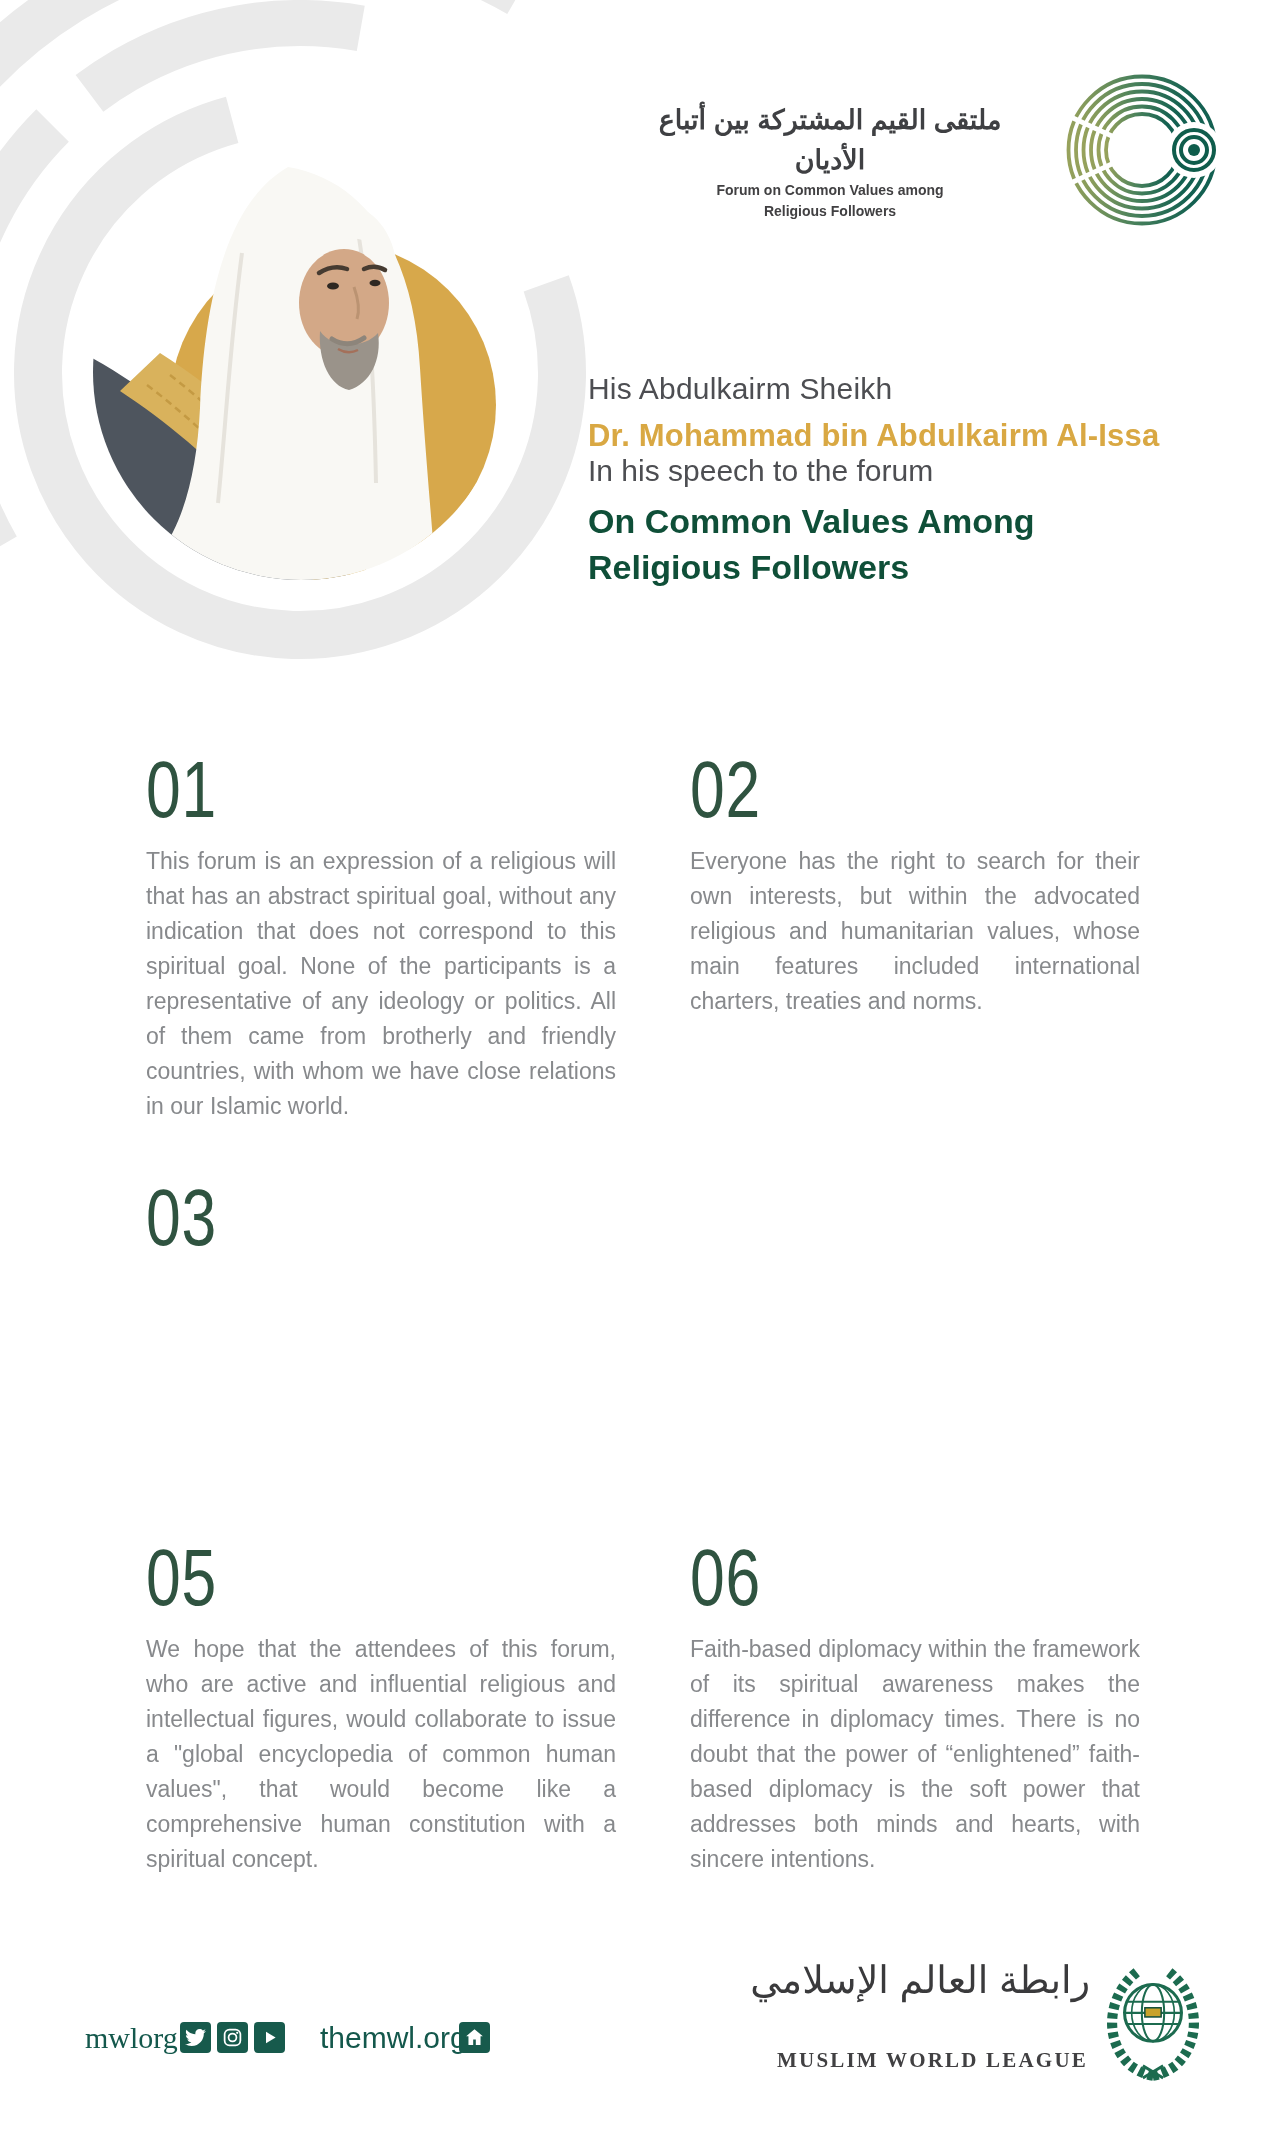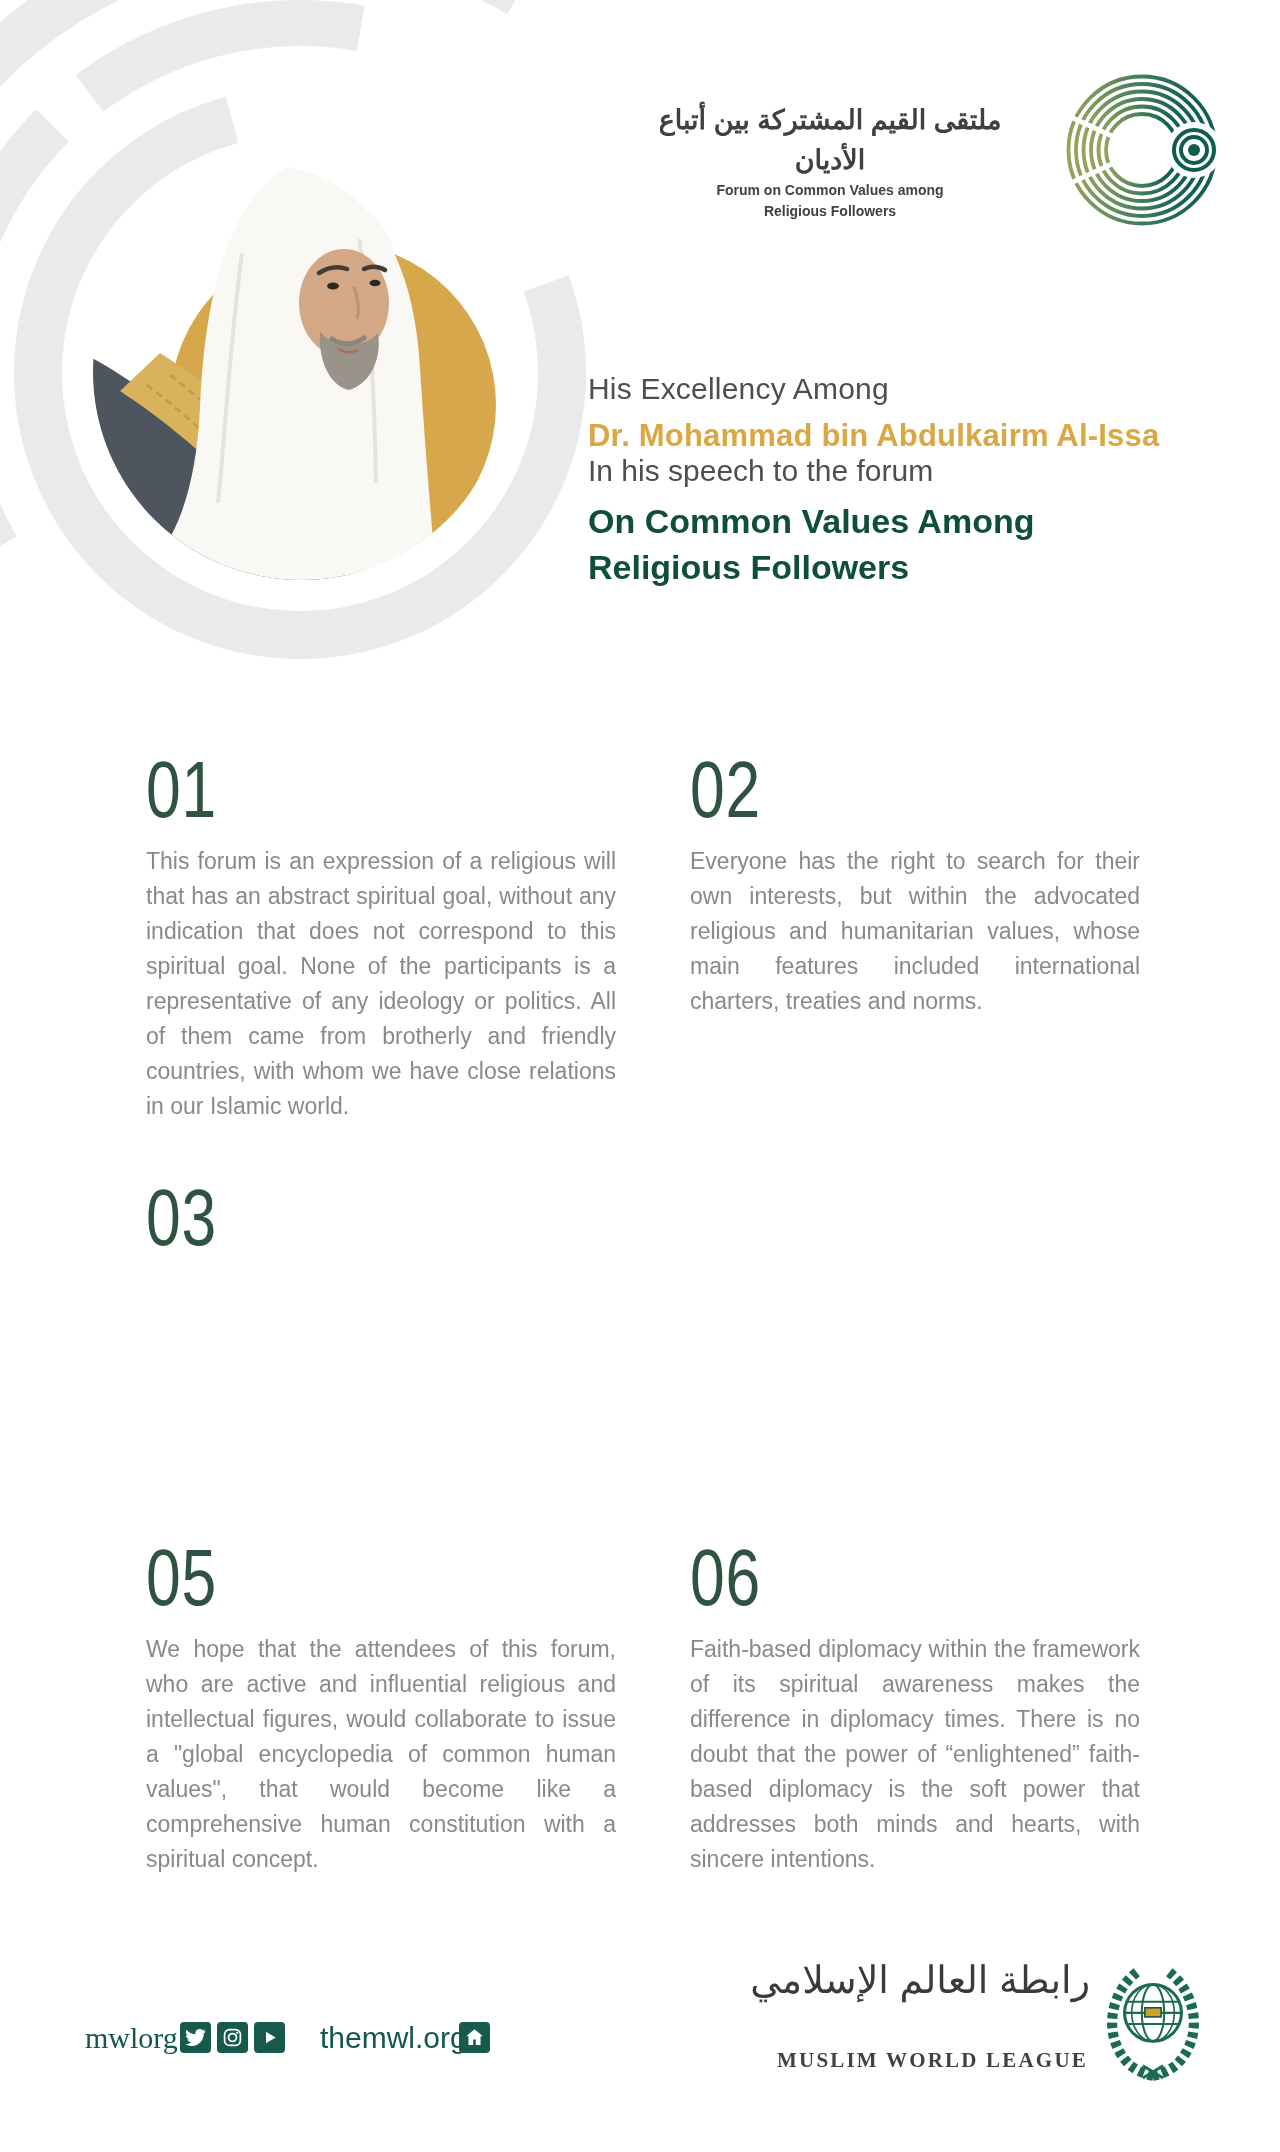"His Excellency Among" div.salutation { text: Excellency Among -> Abdulkairm Sheikh }
